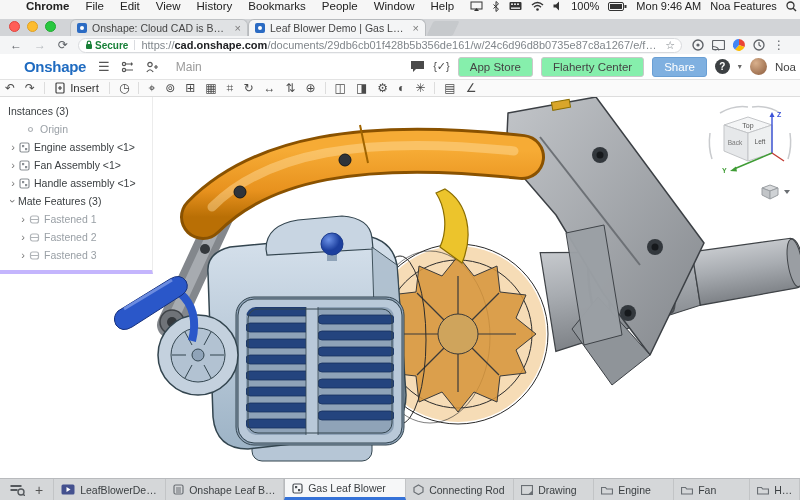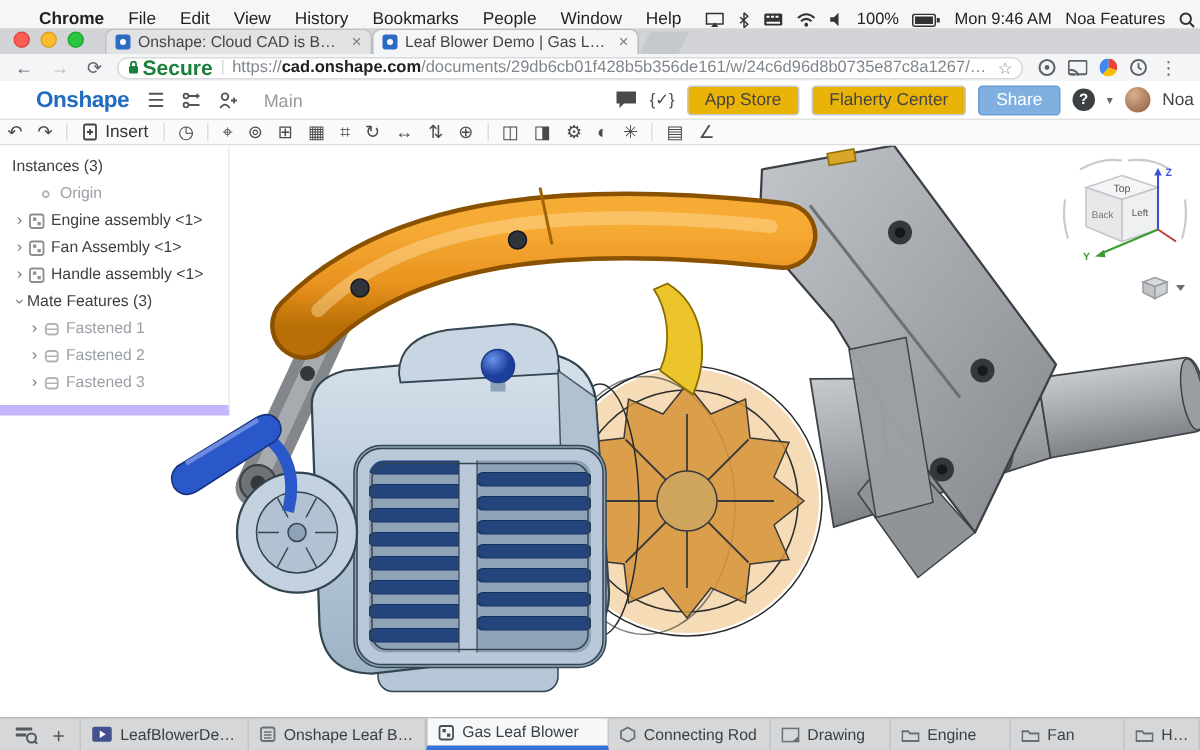"Chrome" #menubar { align-items: flex-end -> flex-start }
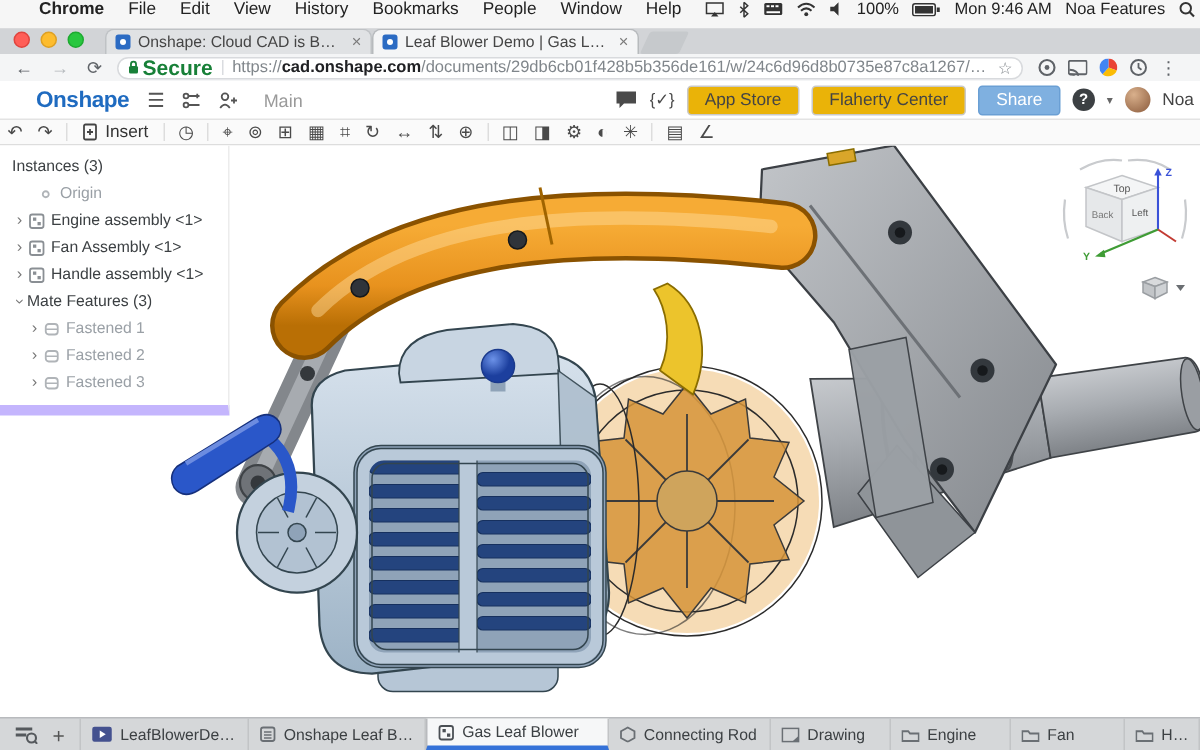"Secure" .secure { font-size: 14px -> 10px }
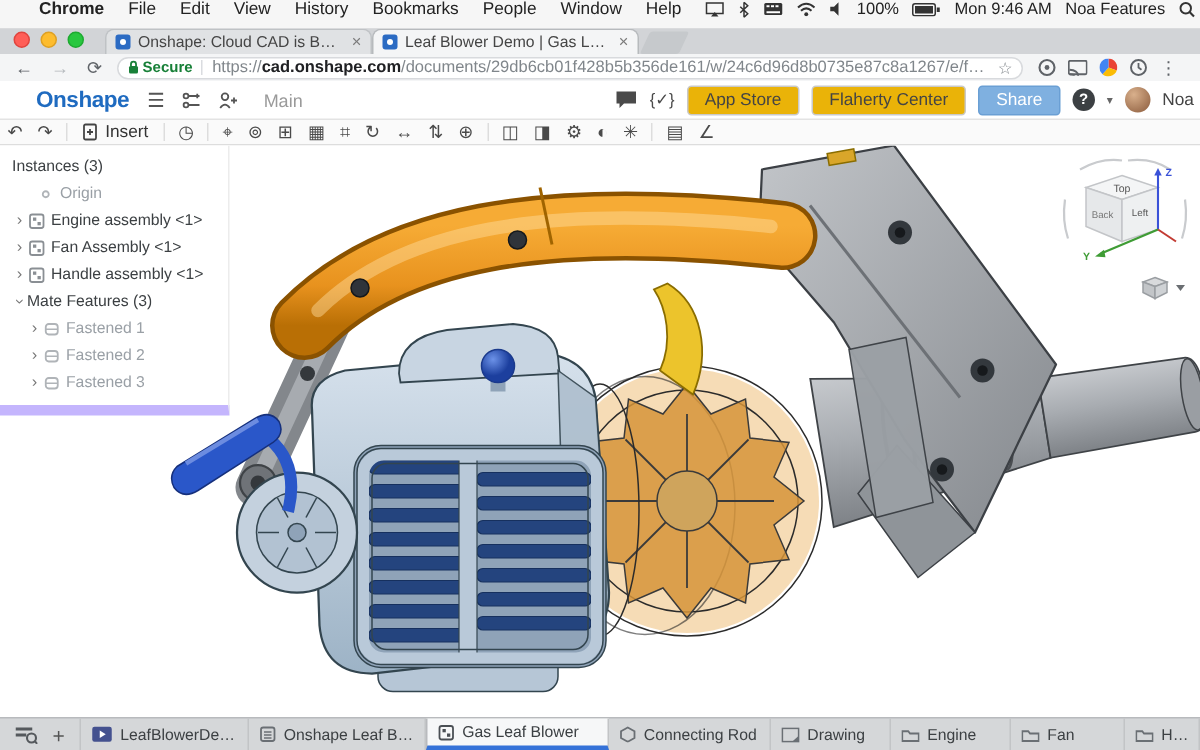"App Store" .hbtn { background: #eab308 -> #86efac }
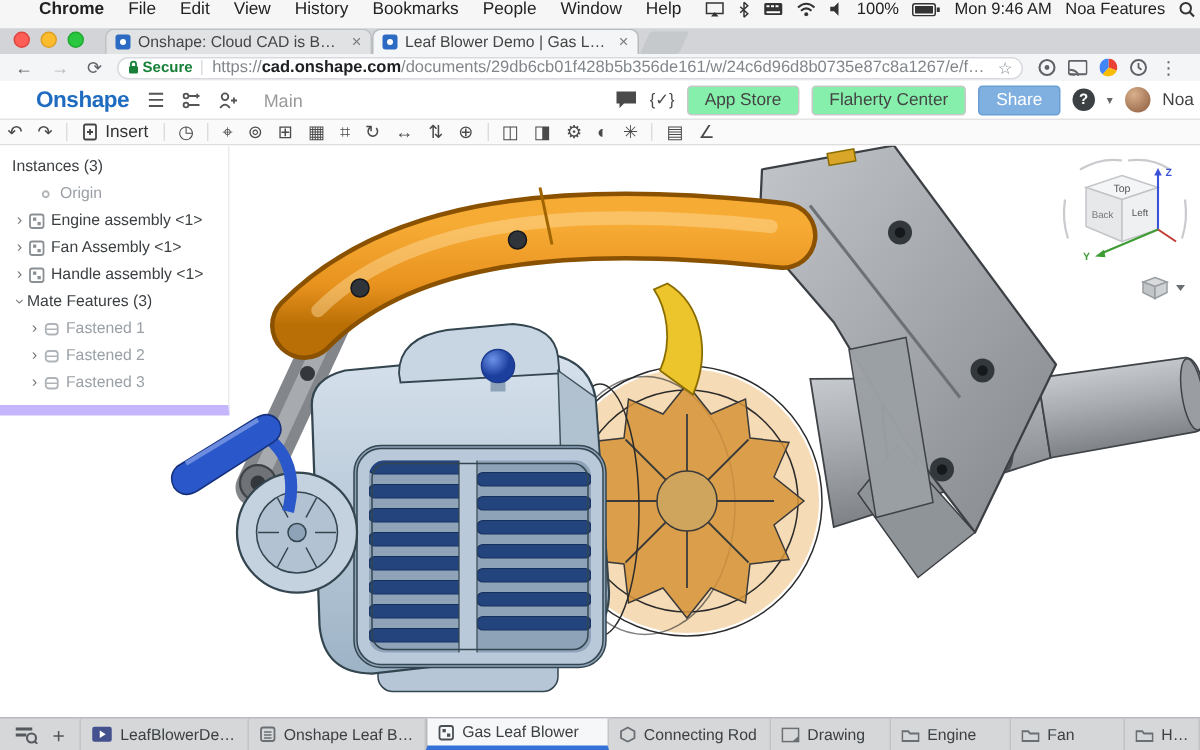"Instances (3)" #ipanel { border-bottom: 7px solid #c4b5fd -> 4px solid #c4b5fd }
